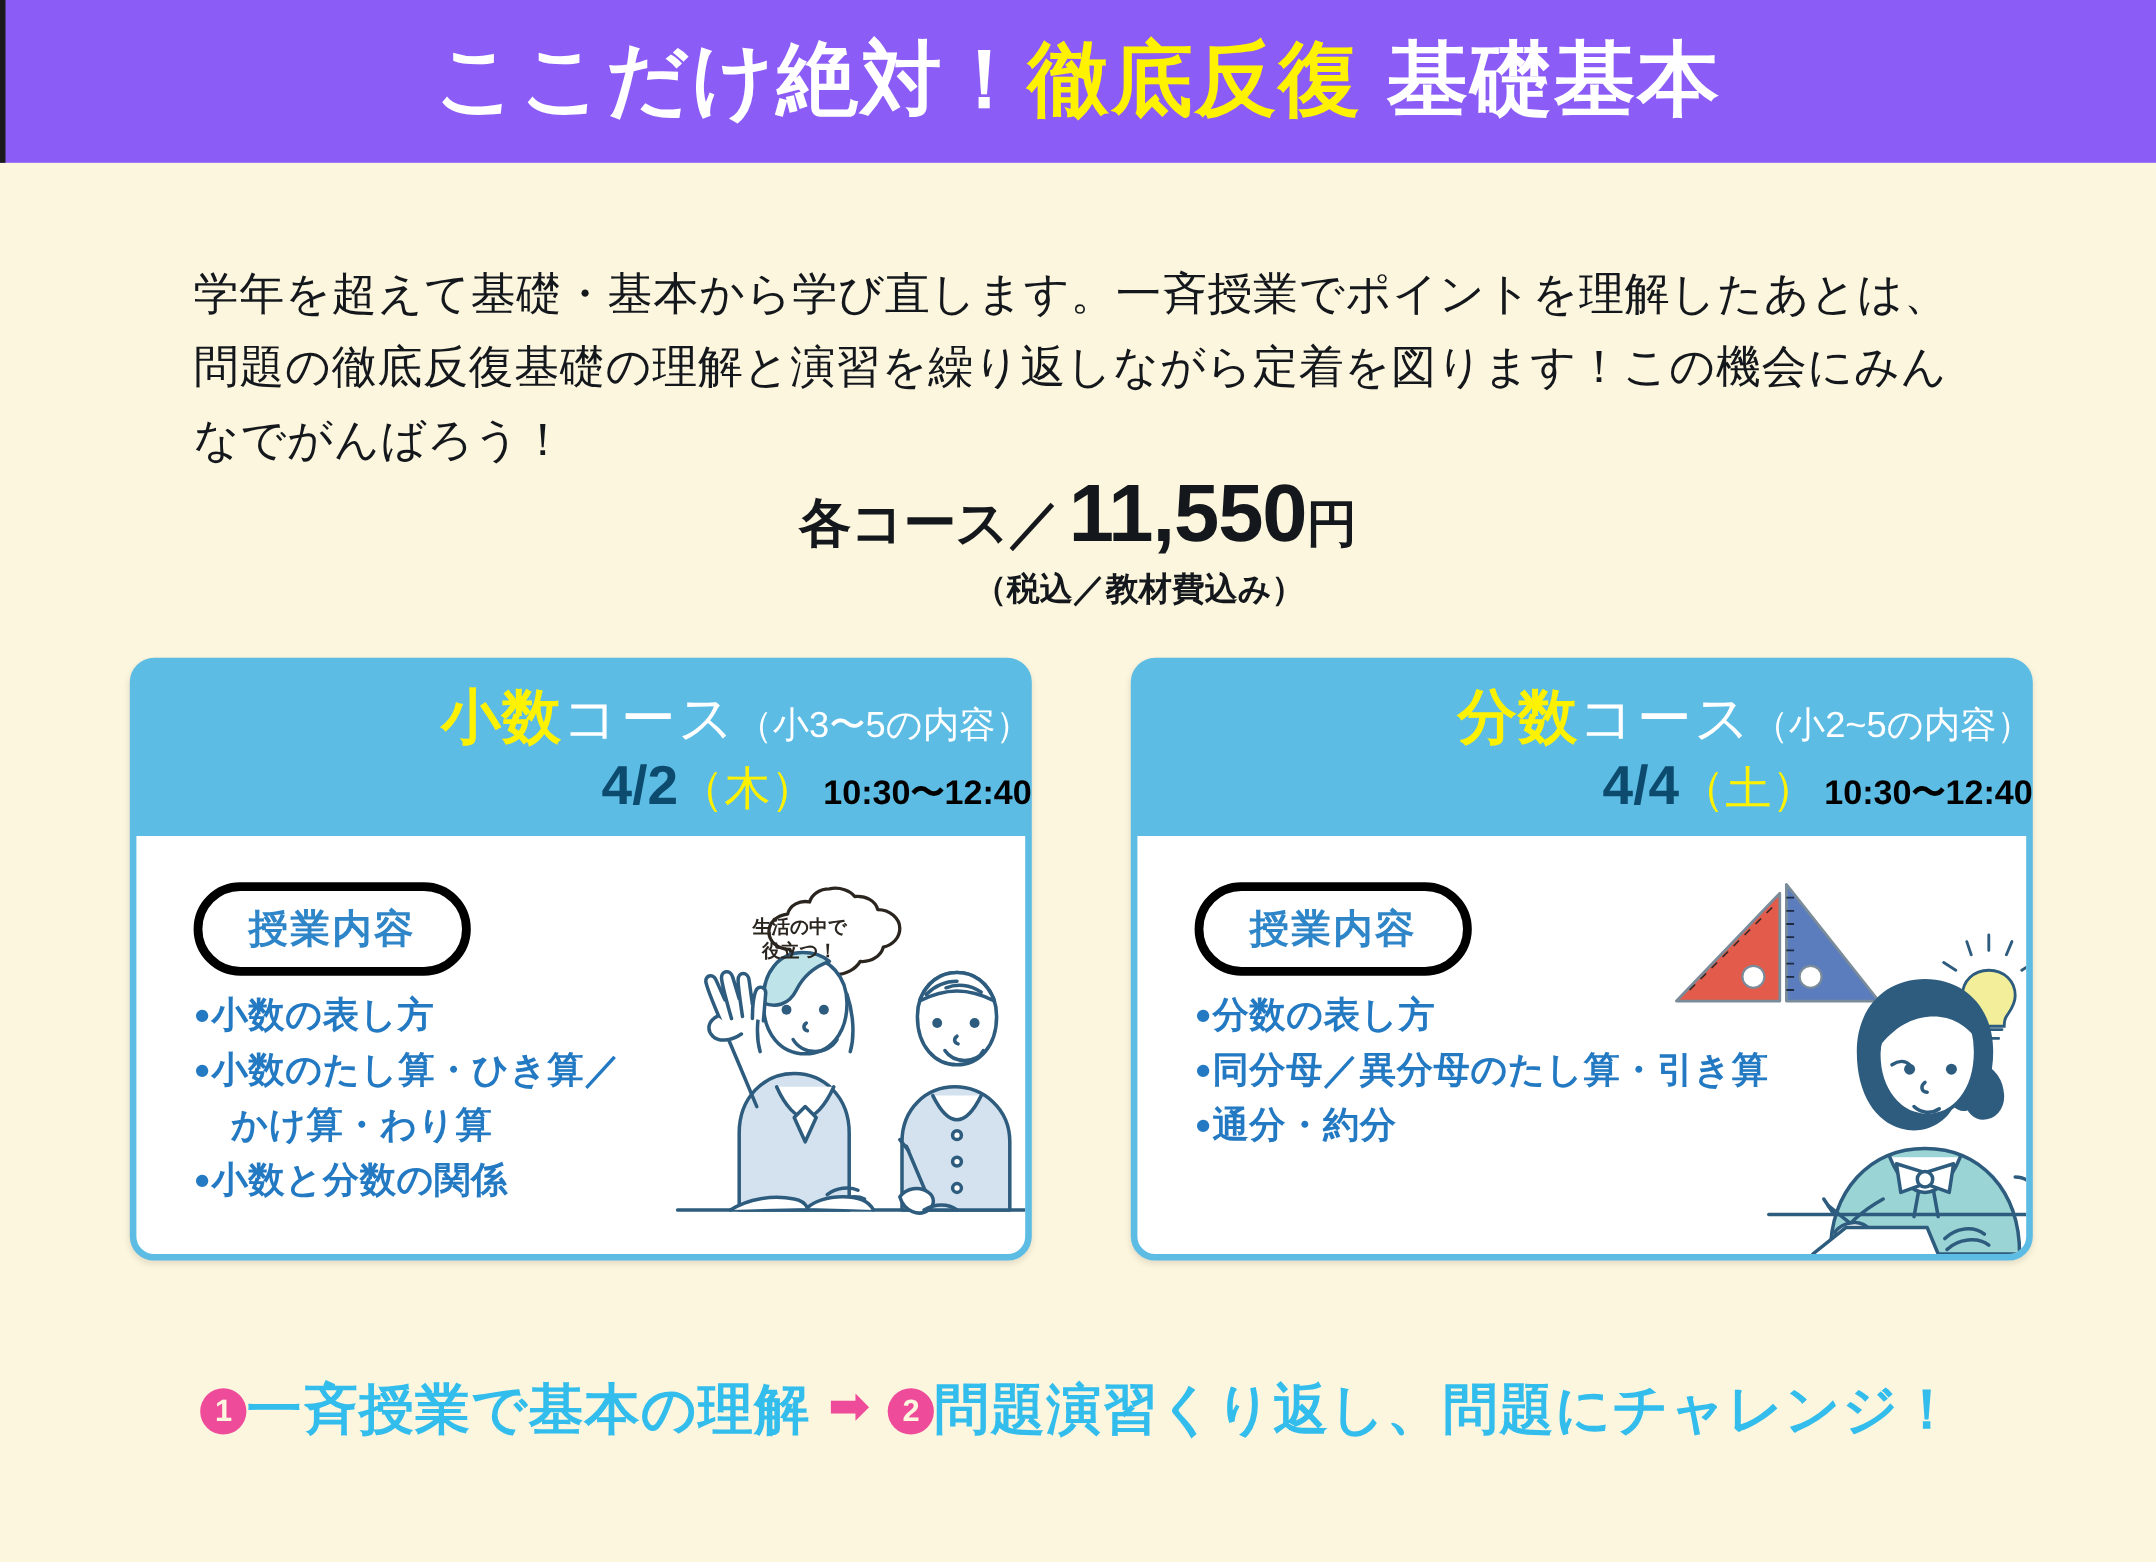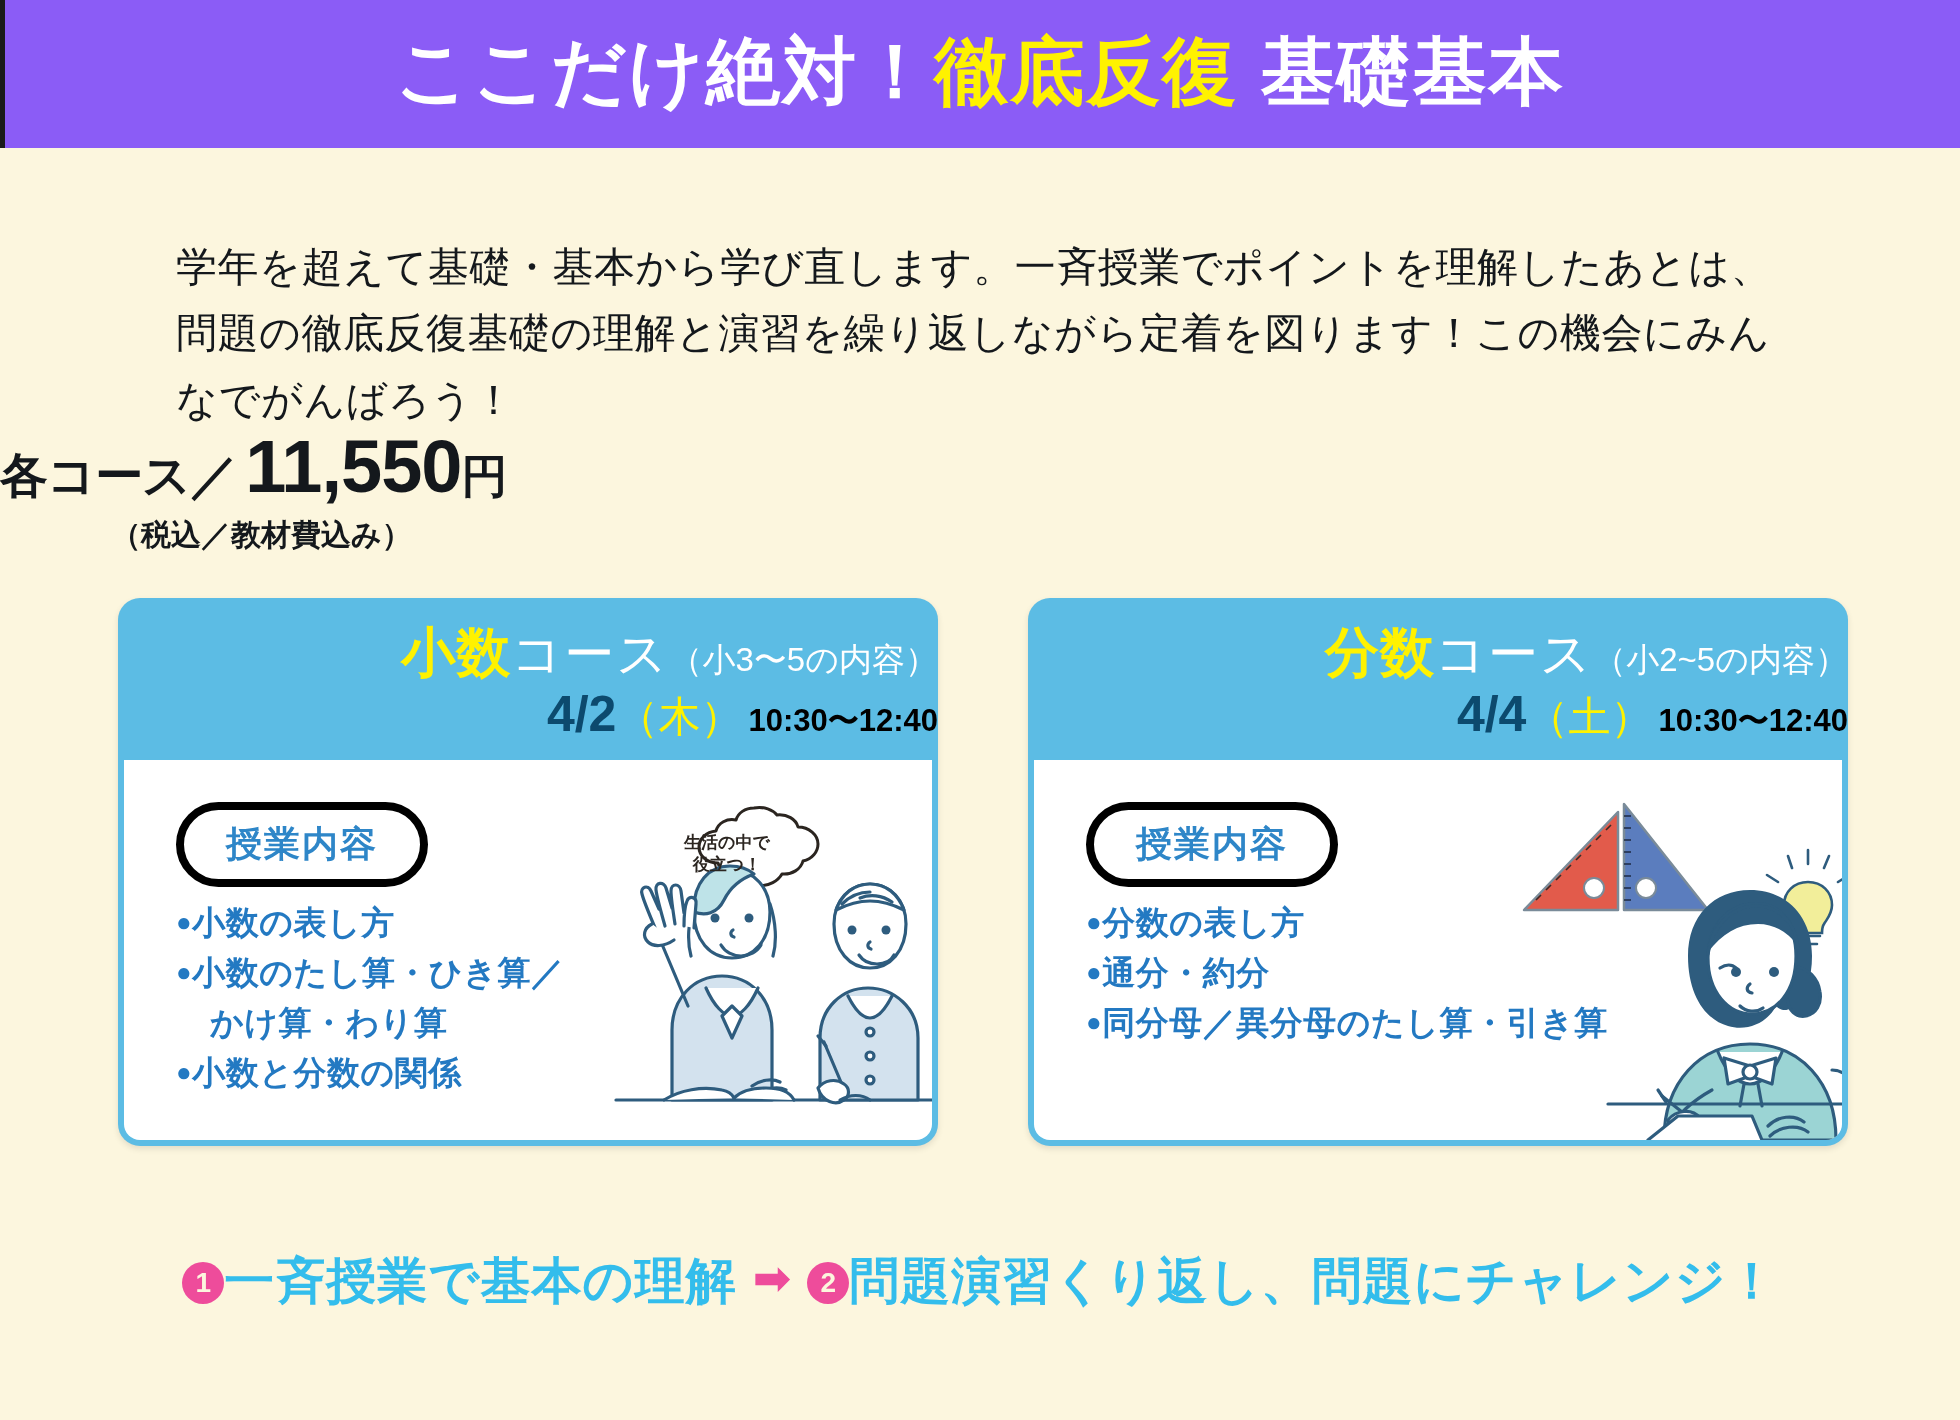"各コース／" .price-block { text-align: left -> center }
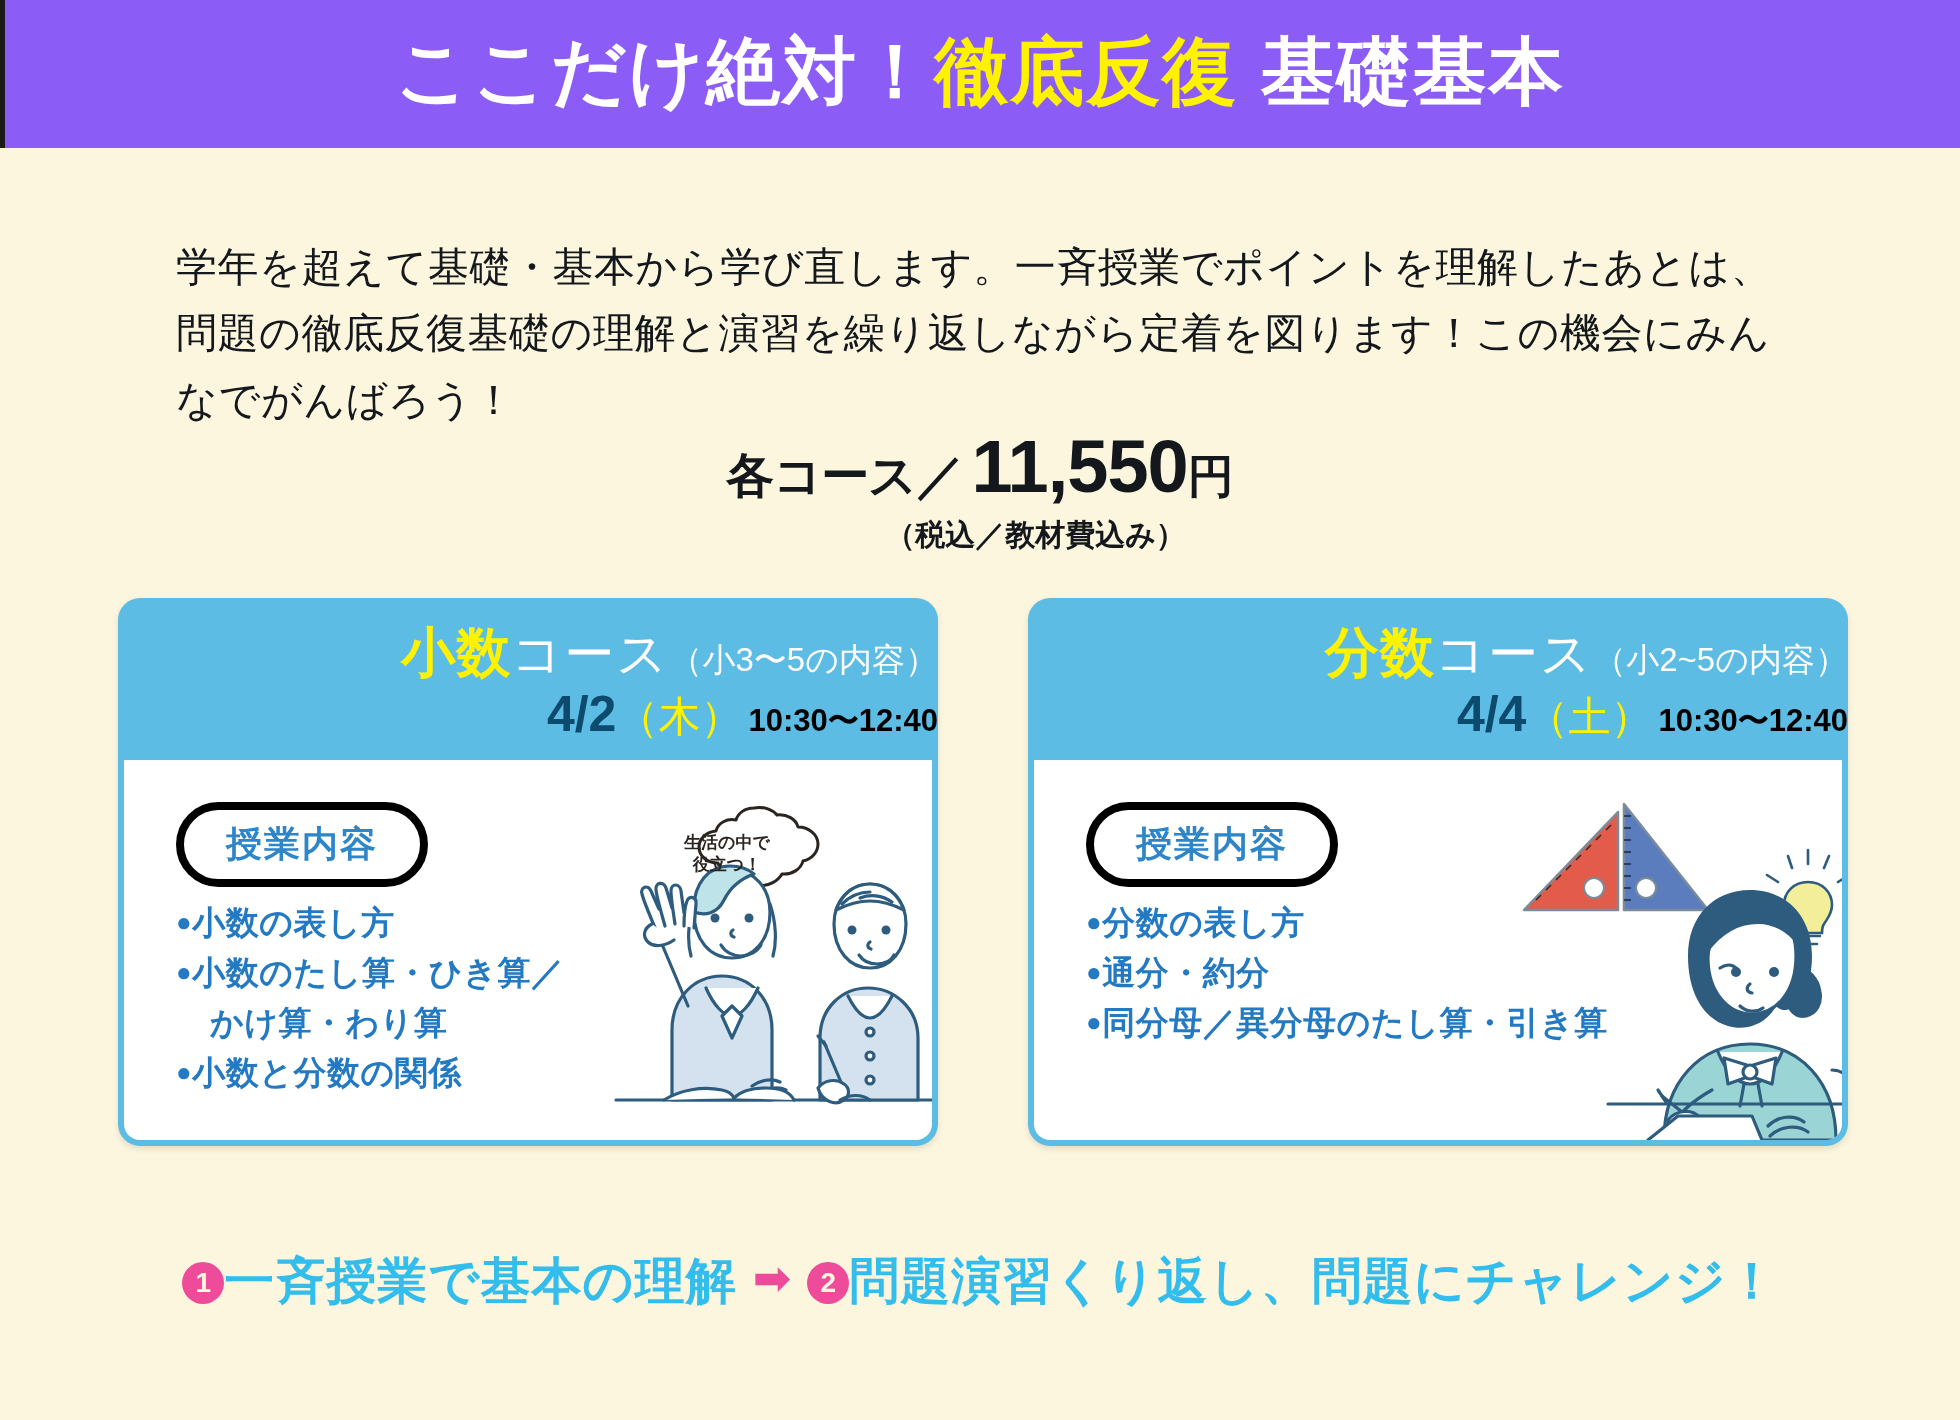"●通分・約分" div.b-item { order: before "●同分母／異分母のたし算・引き算" -> after "●同分母／異分母のたし算・引き算" }
